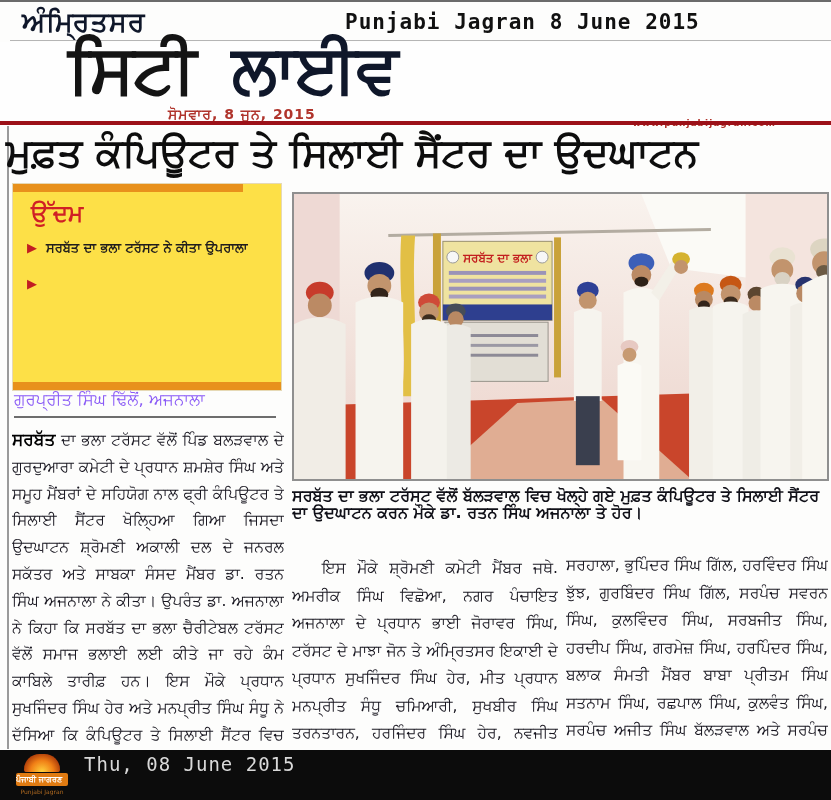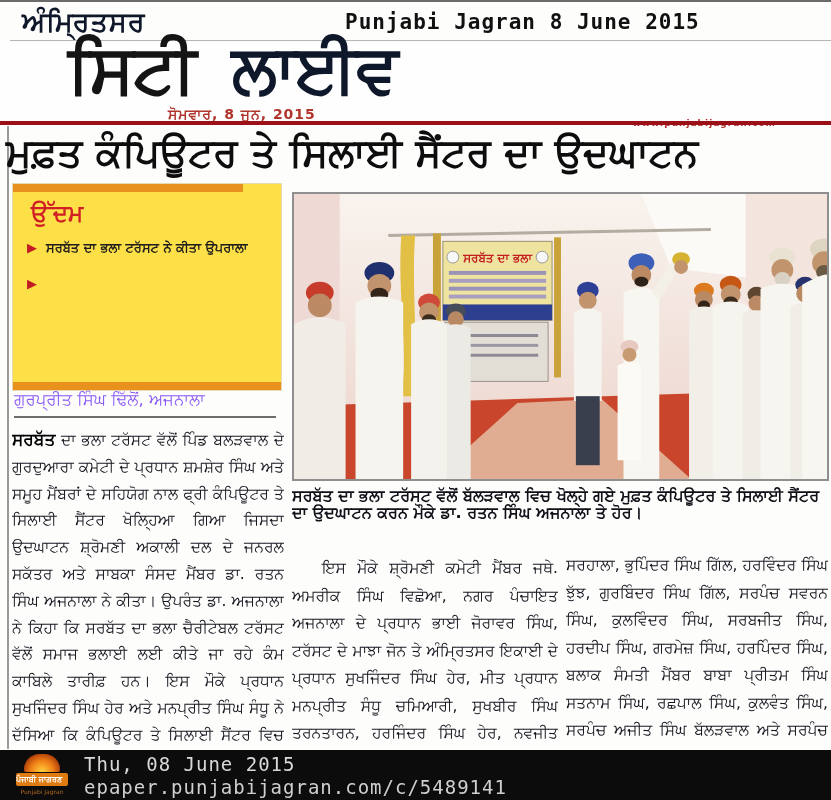"epaper.punjabijagran.com/c/5489141" div.footer-url { html: <div>epaper.punjabijagran.com/c/5489141</div> -> none }
